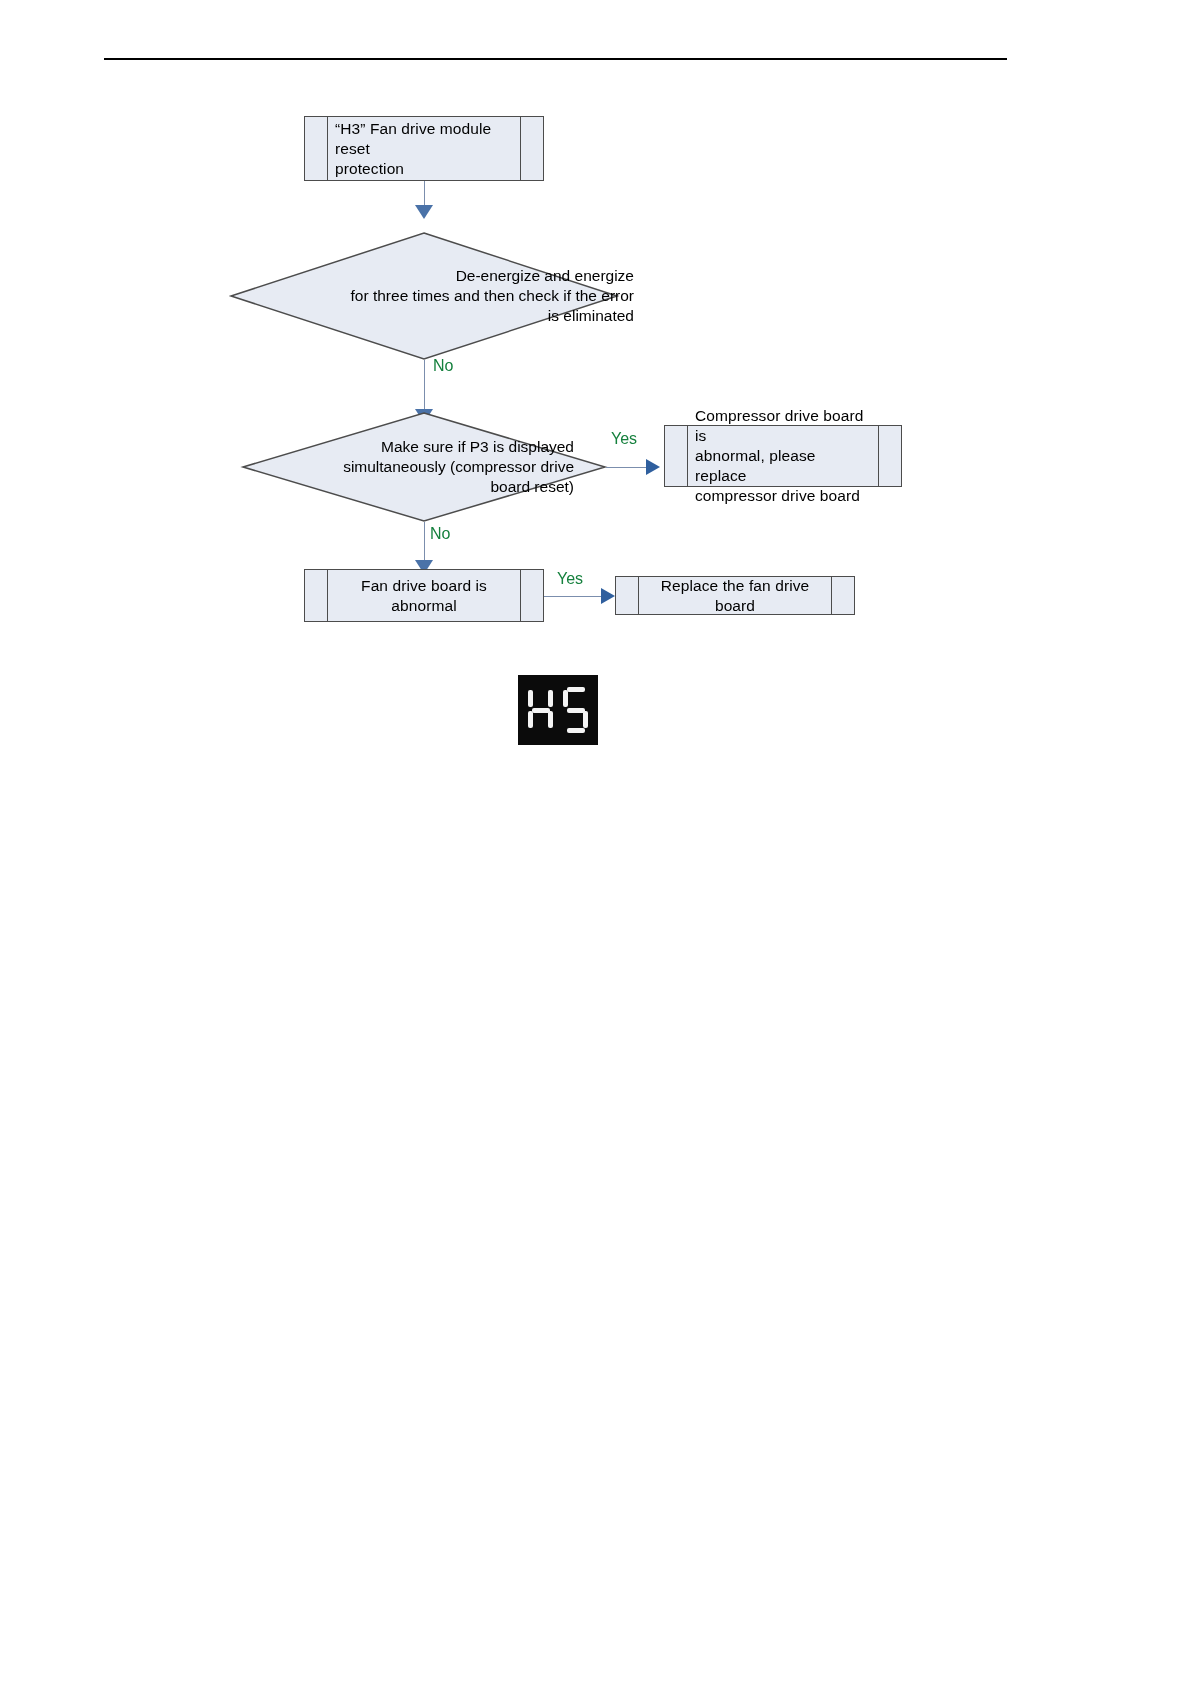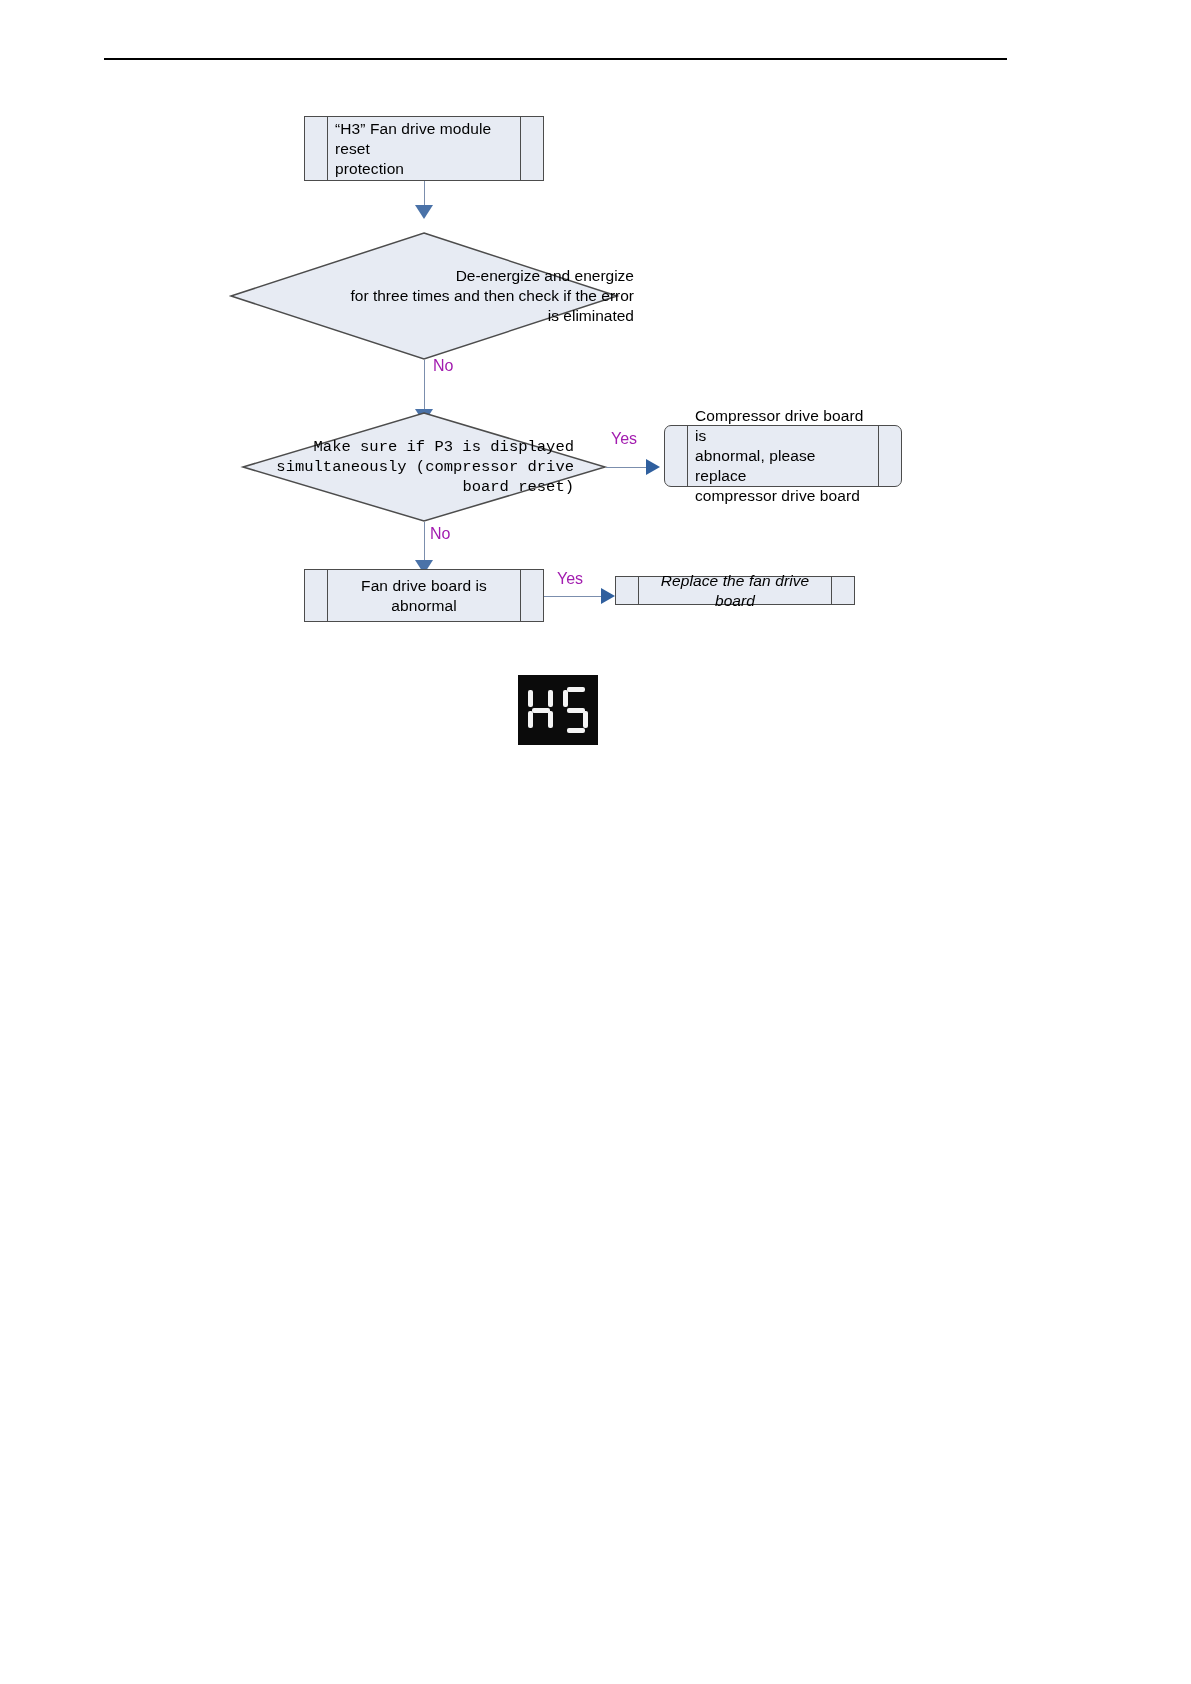"No" .edge-label { color: #a21caf -> #15803d }
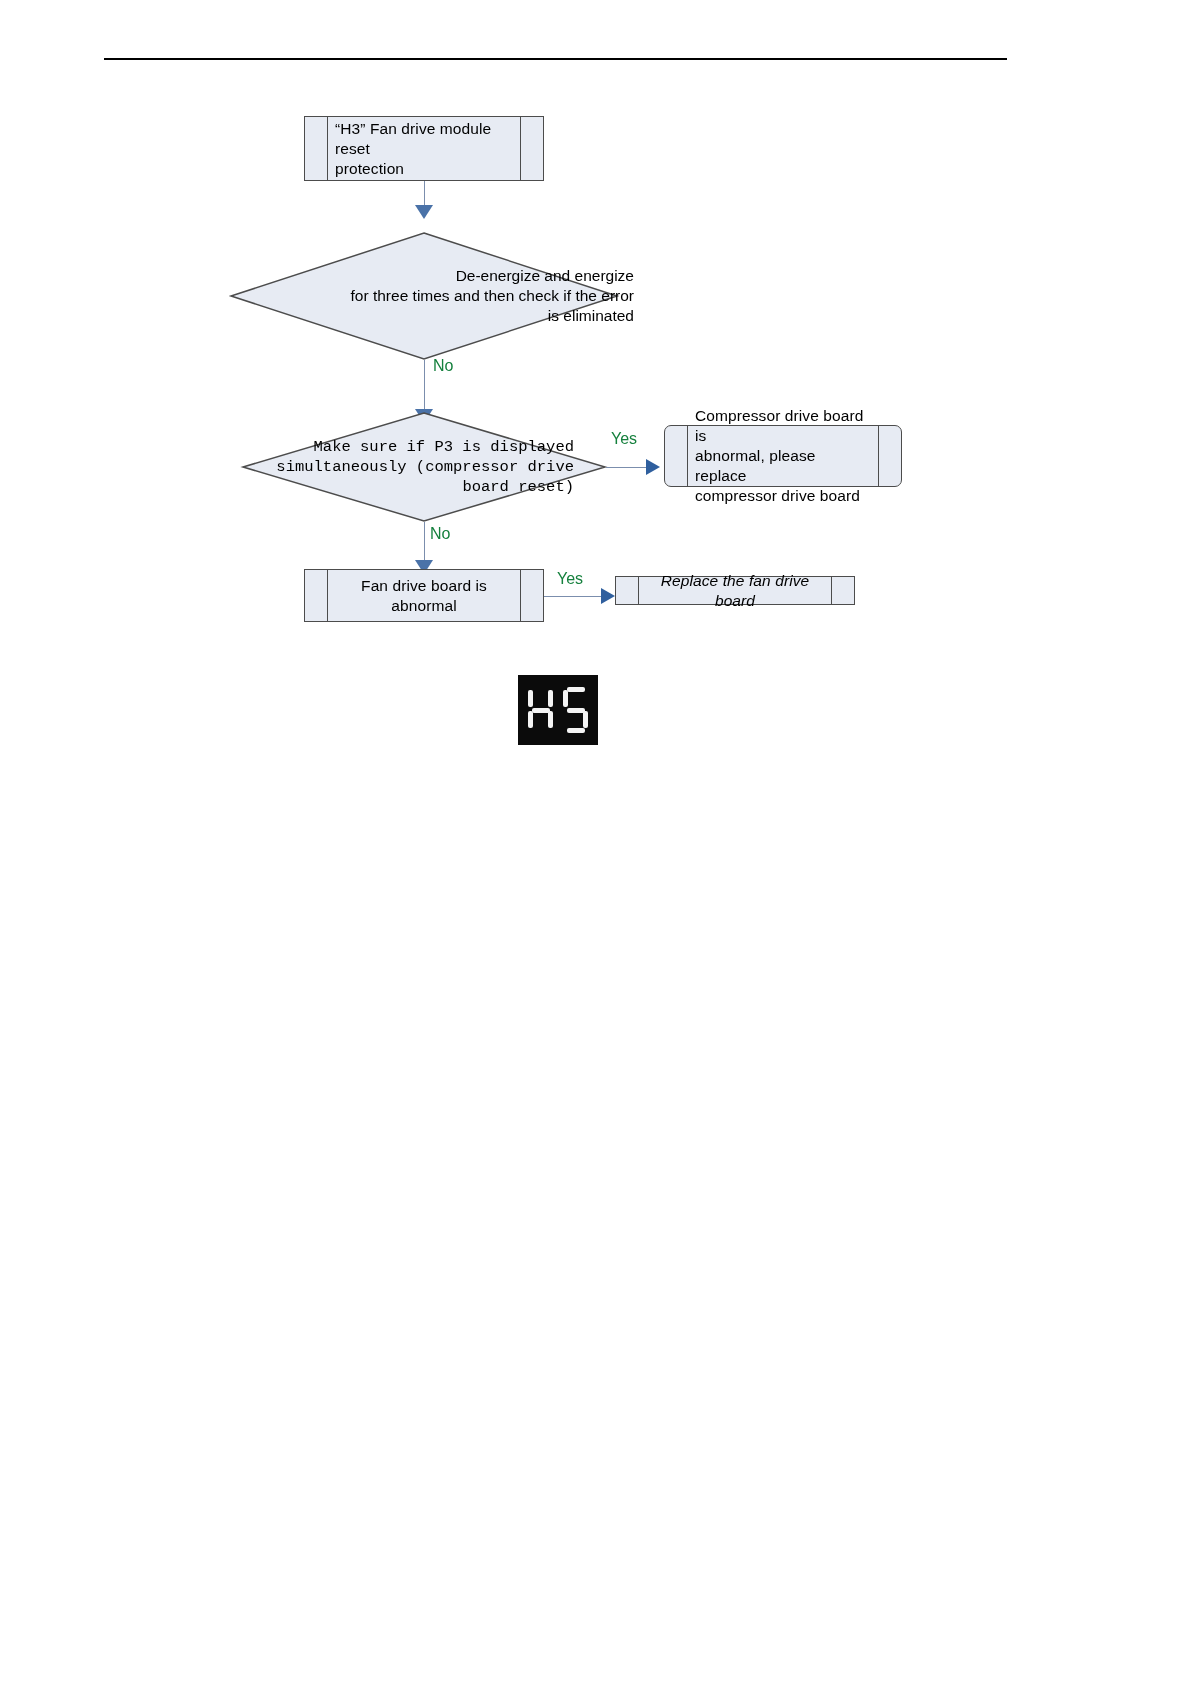"Compressor drive board is" div.pbox { border-radius: 7px -> none }
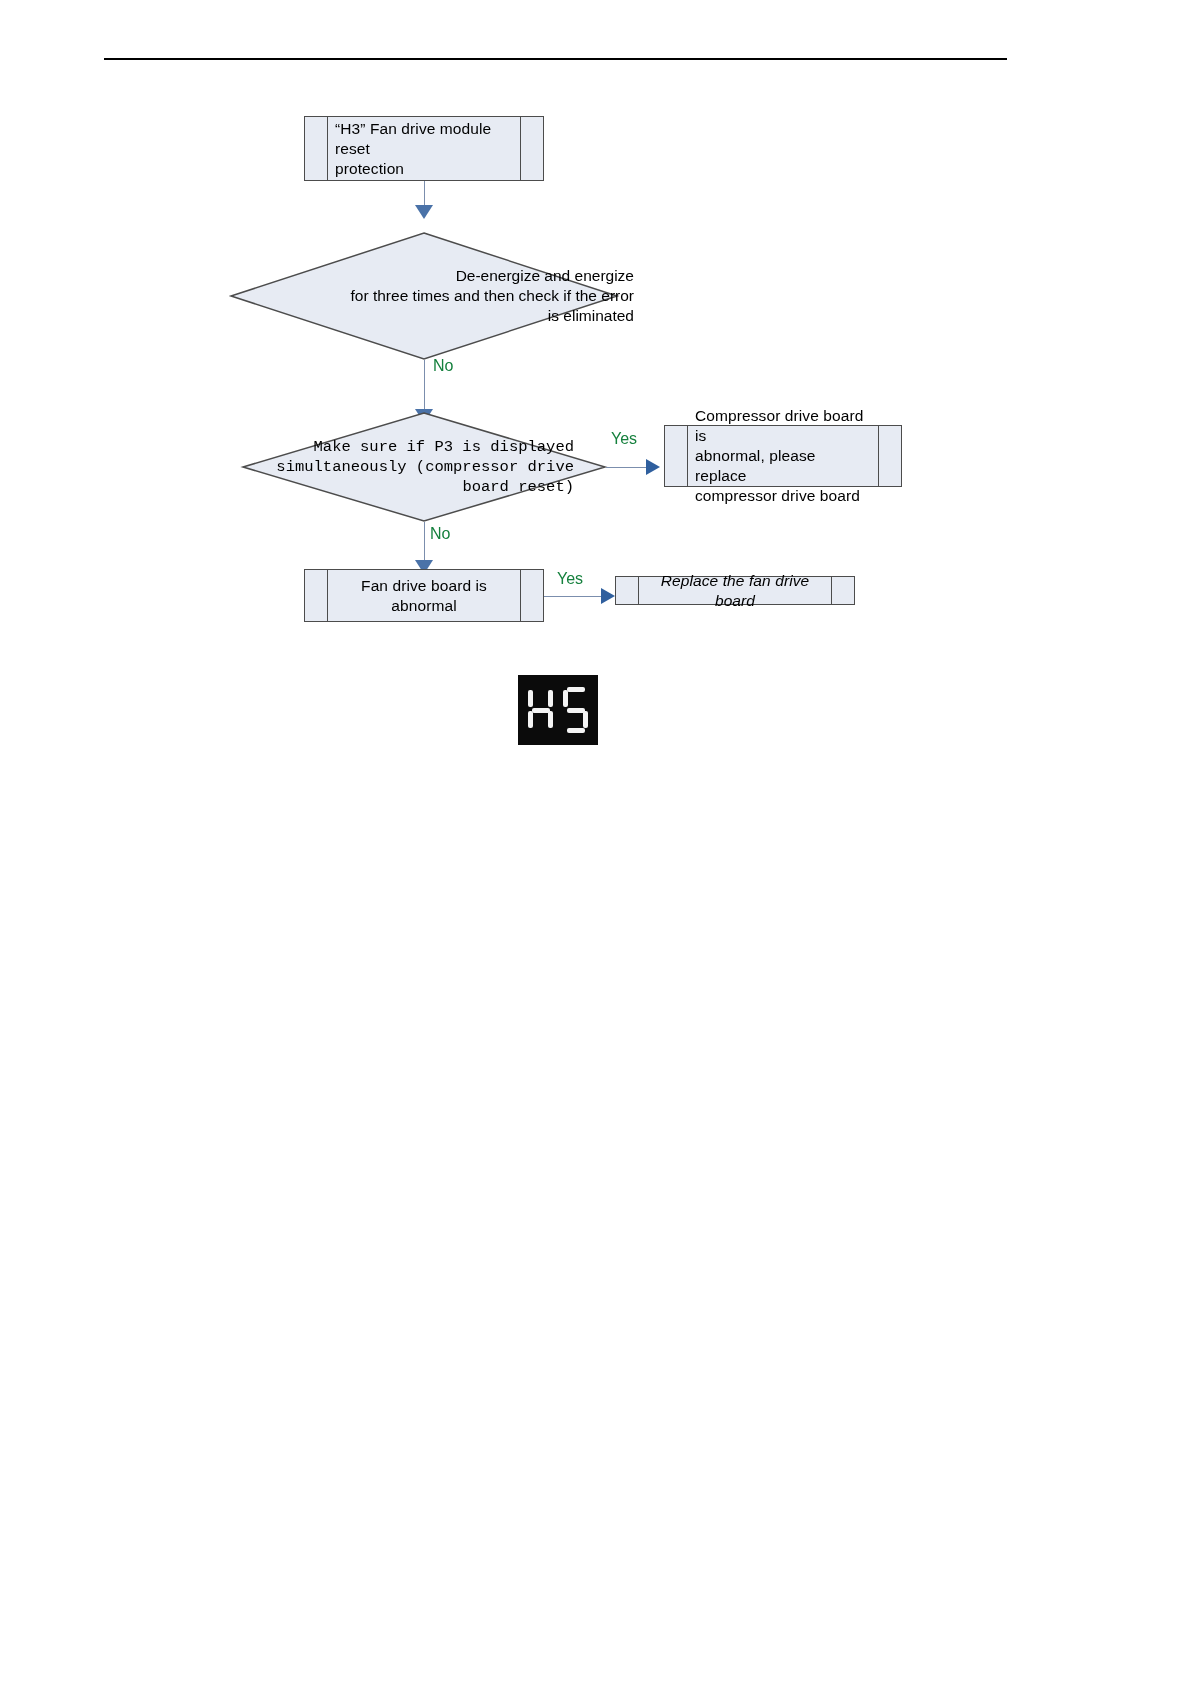"Make sure if P3 is" div.dtext { font-family: Liberation Mono, monospace -> none }
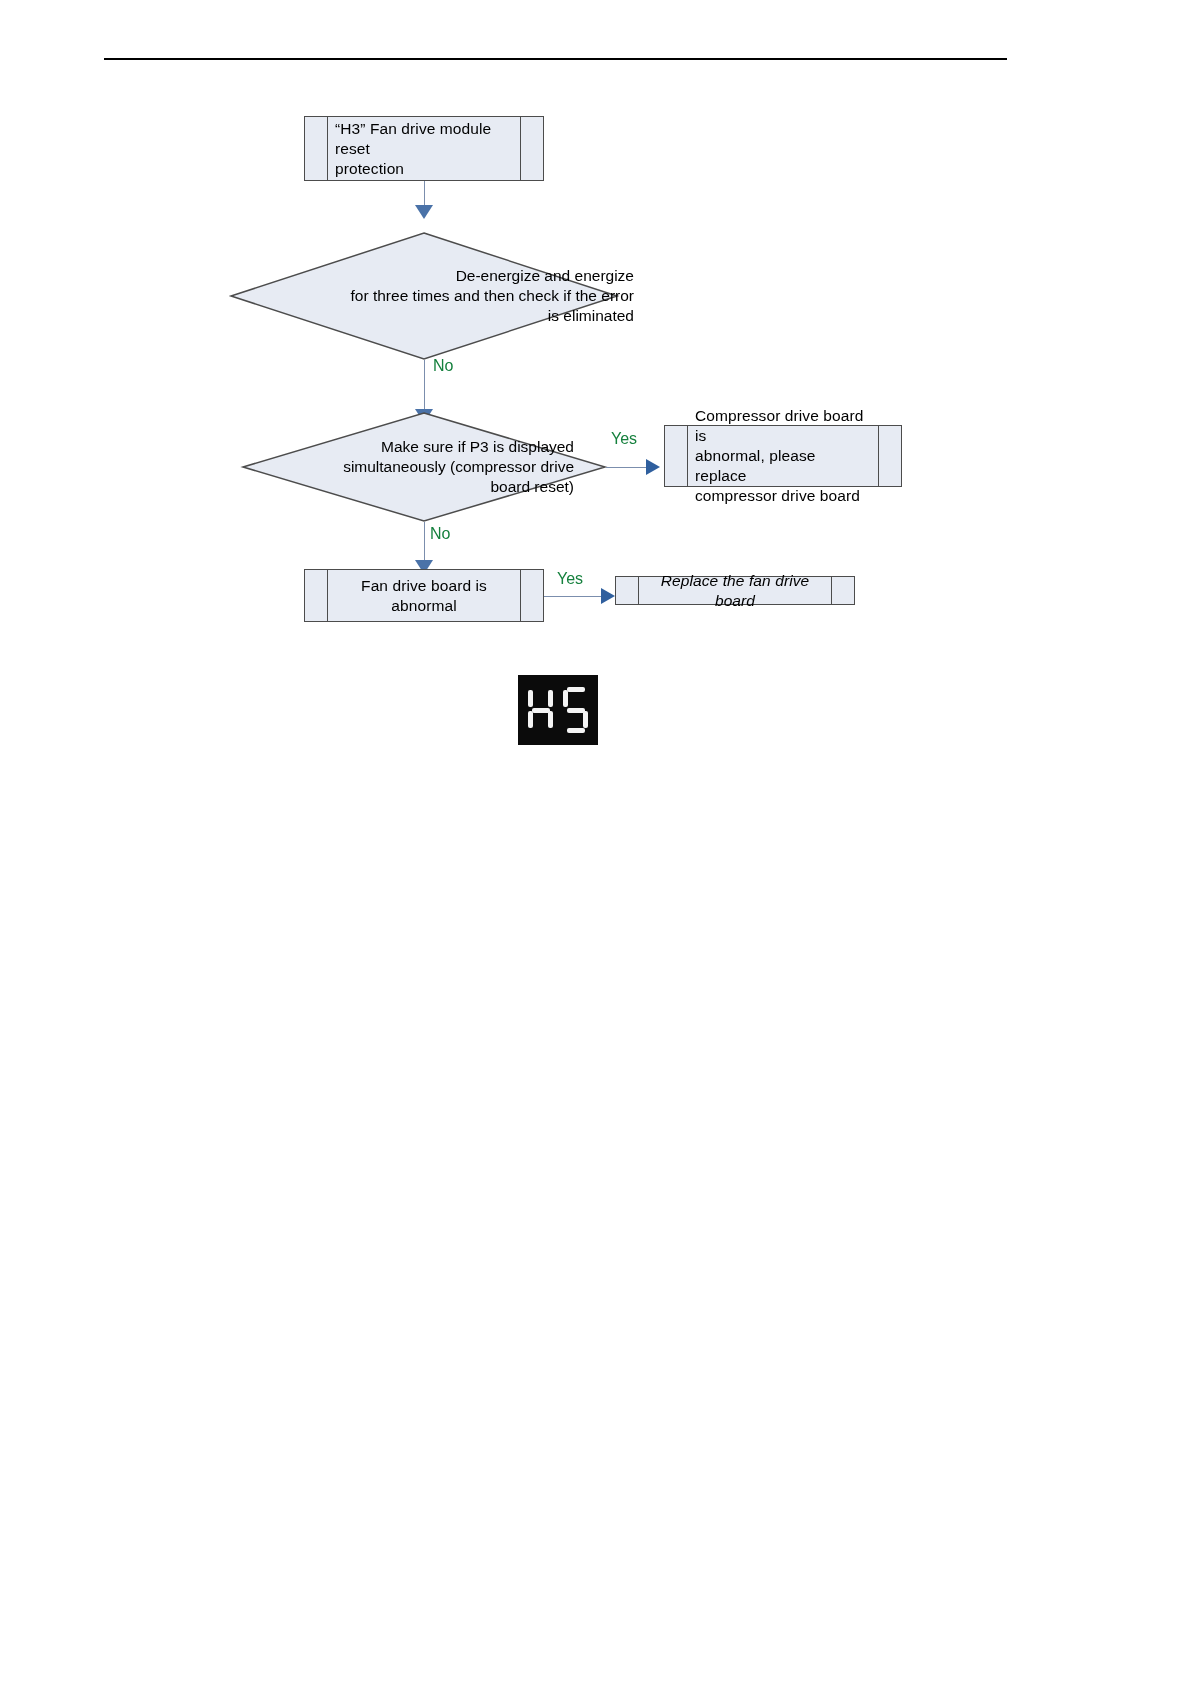"Replace the fan drive board" div.pbox { font-style: italic -> none; height: 29px -> 39px }
